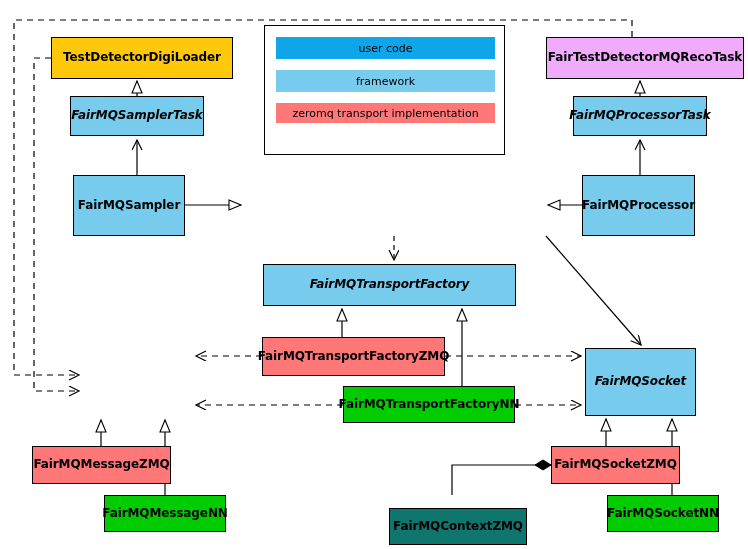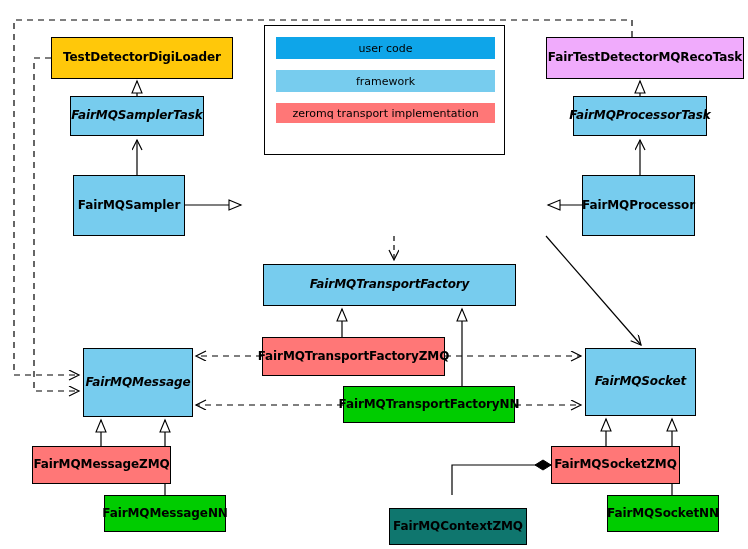"FairMQMessage" div.node { html: <div> <span>FairMQMessage</span> </div> -> none }
